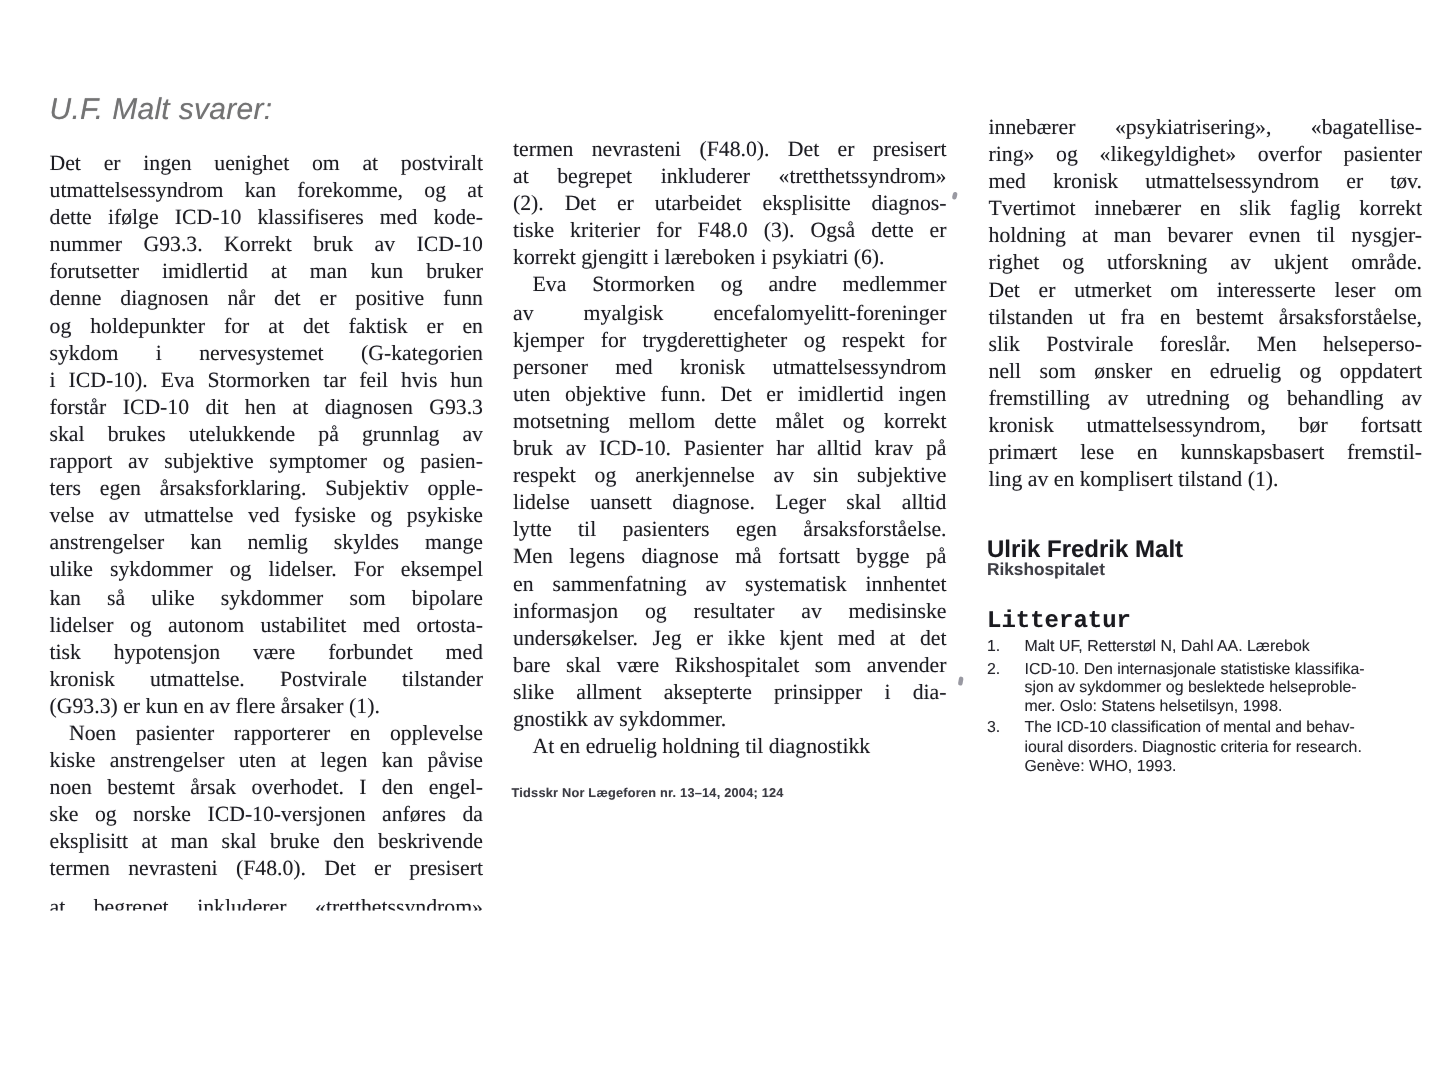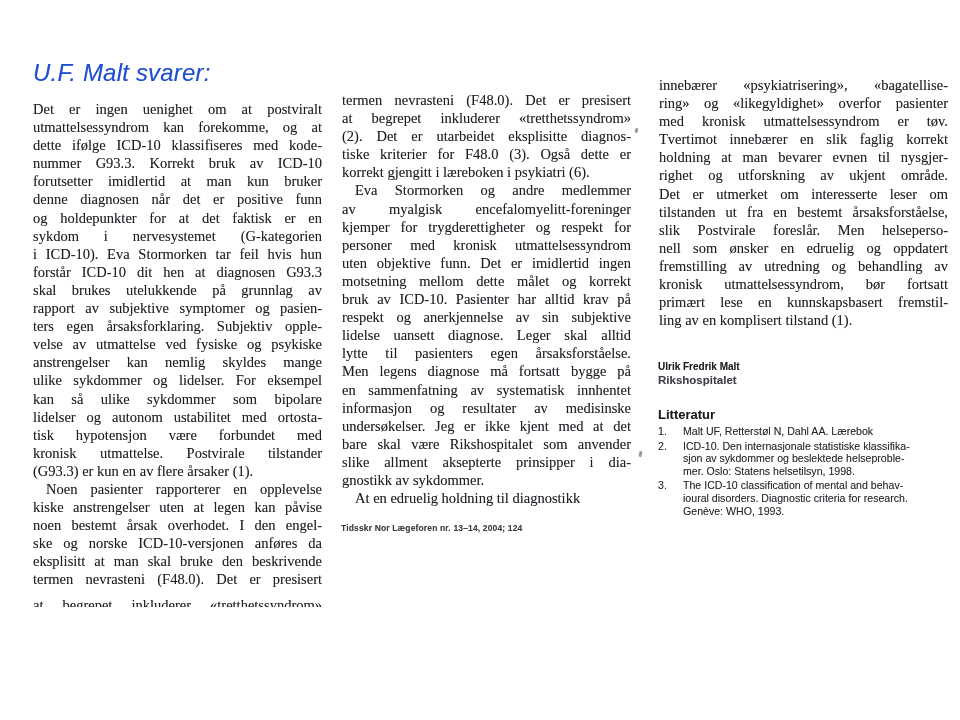"U.F. Malt svarer:" .article-title { color: #1d4ed8 -> #737373; font-size: 24px -> 20px }
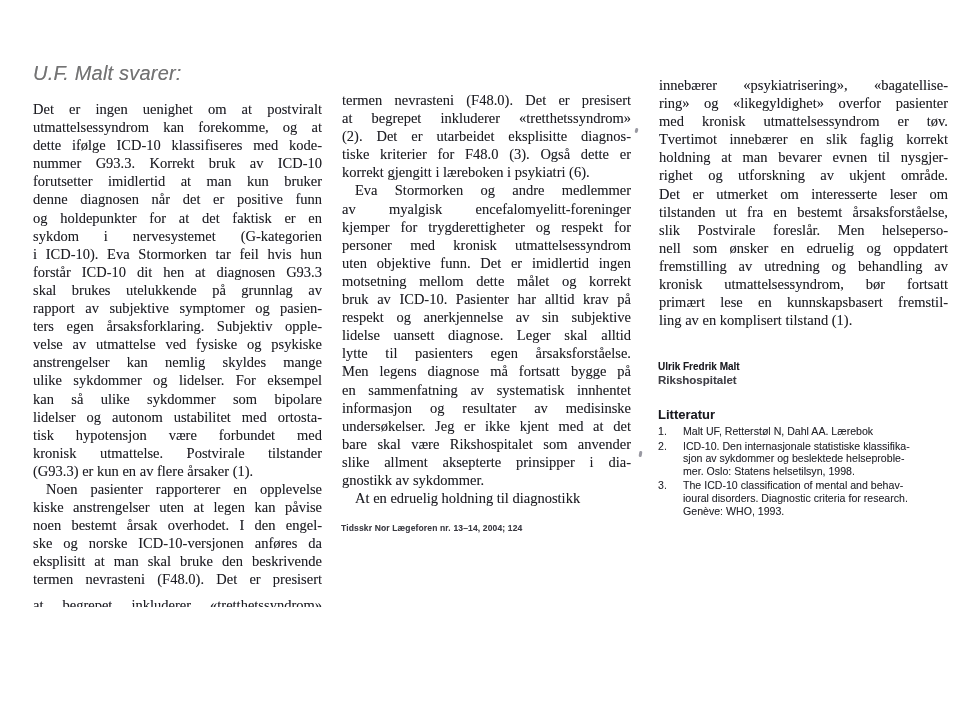"Ulrik Fredrik Malt" .signature .sig-name { font-size: 10px -> 16px }
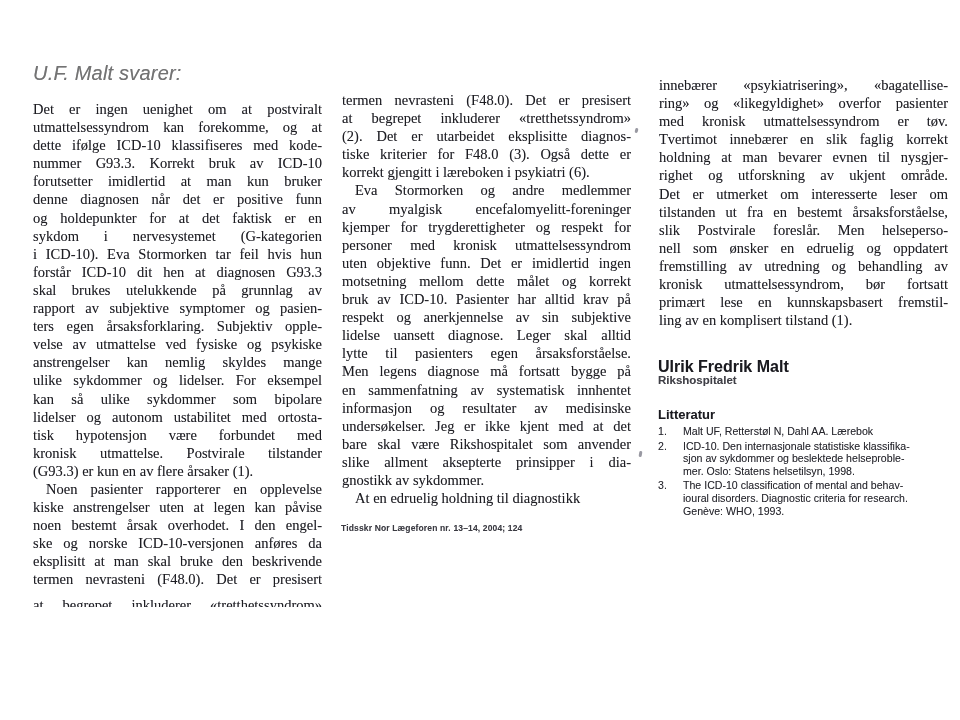"Litteratur" .literature .lit-heading { font-family: none -> Liberation Mono, monospace; font-size: 13px -> 16px }
